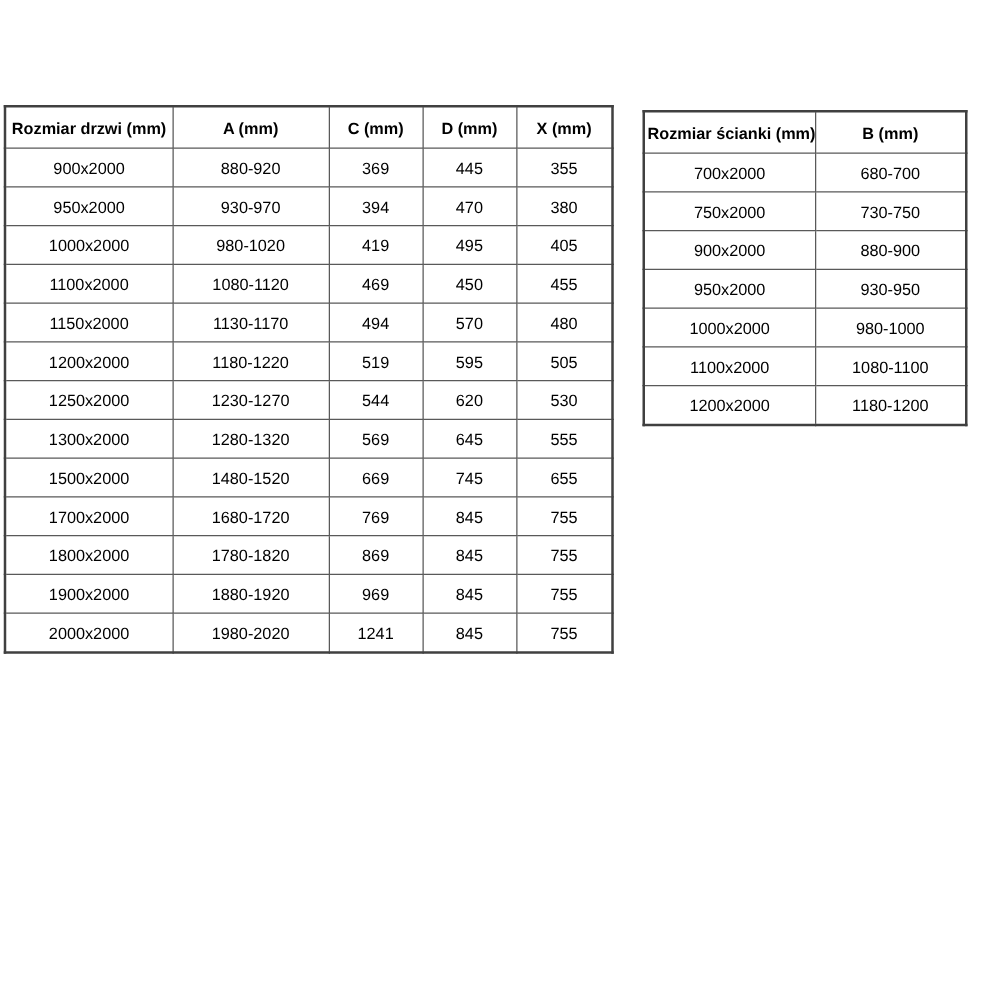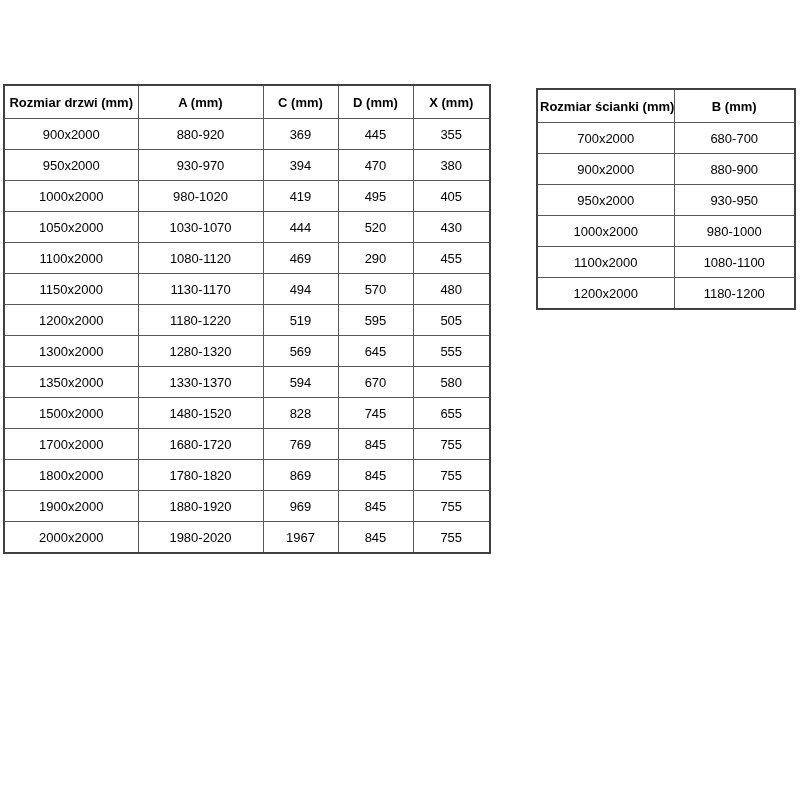"Rozmiar ścianki (mm)" #wall-table { left: 536px -> 514px }
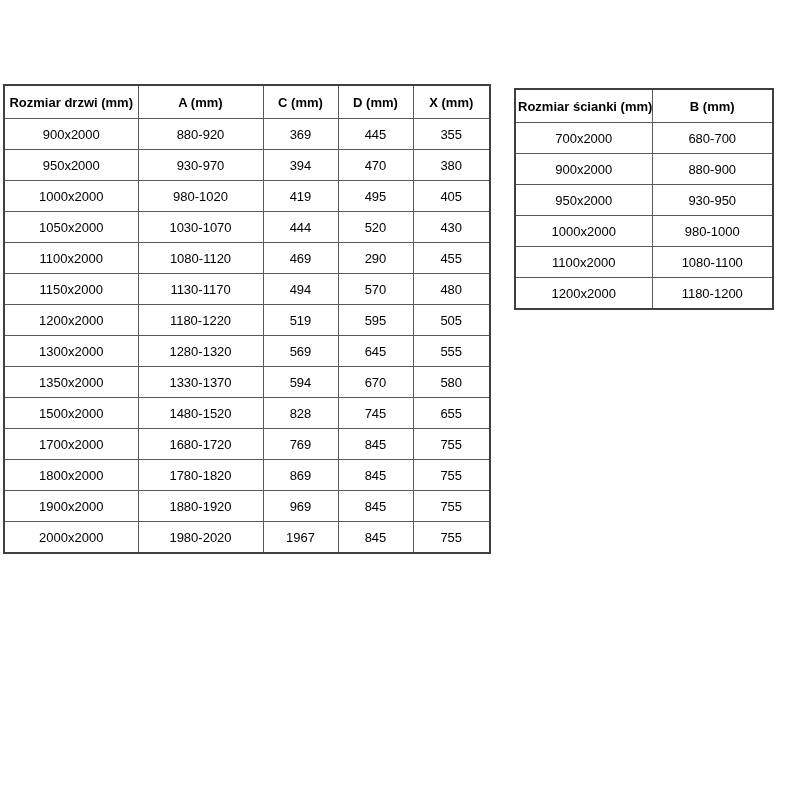"750x2000" tr { html: none -> <tr> <td>750x2000</td> <td>730-750</td> </tr> }
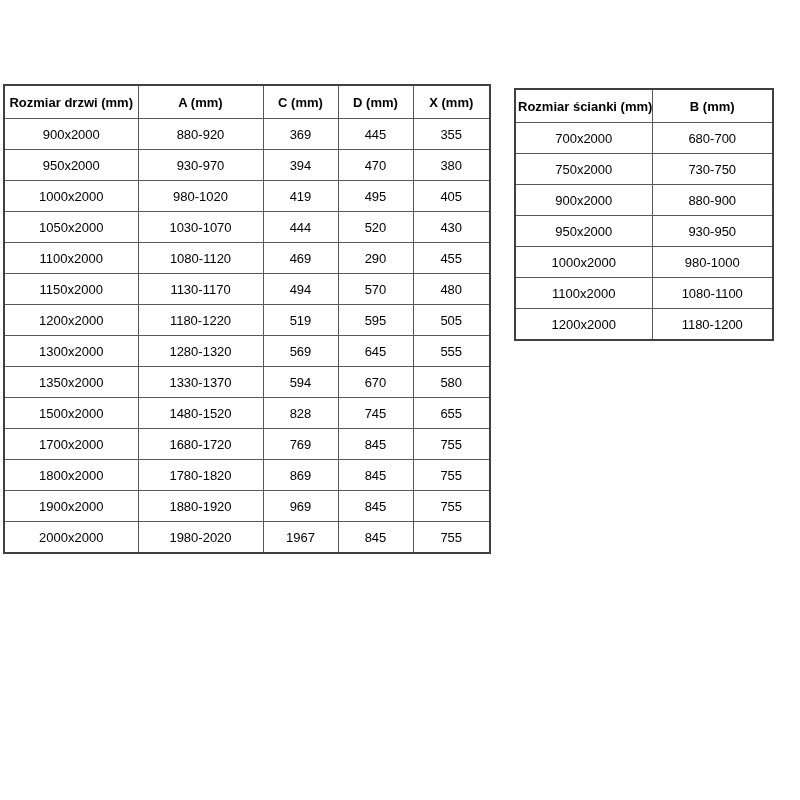"1050x2000" tr { html: <tr> <td>1050x2000</td> <td>1030-1070</td> <td>444</td> <td>520</td> <td>430</td> </tr> -> none }
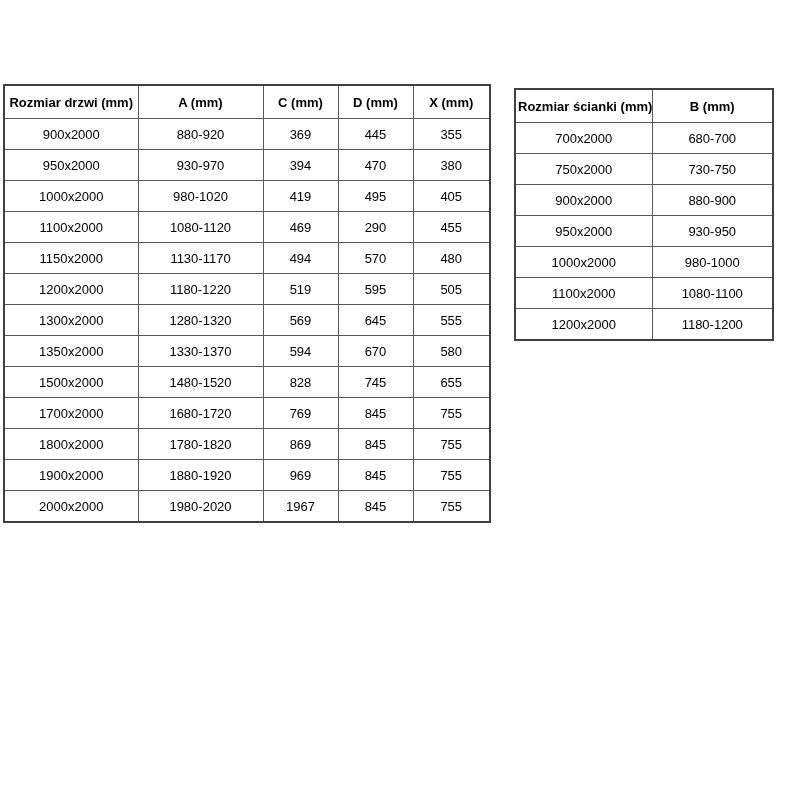"290" td { text: 290 -> 450 }
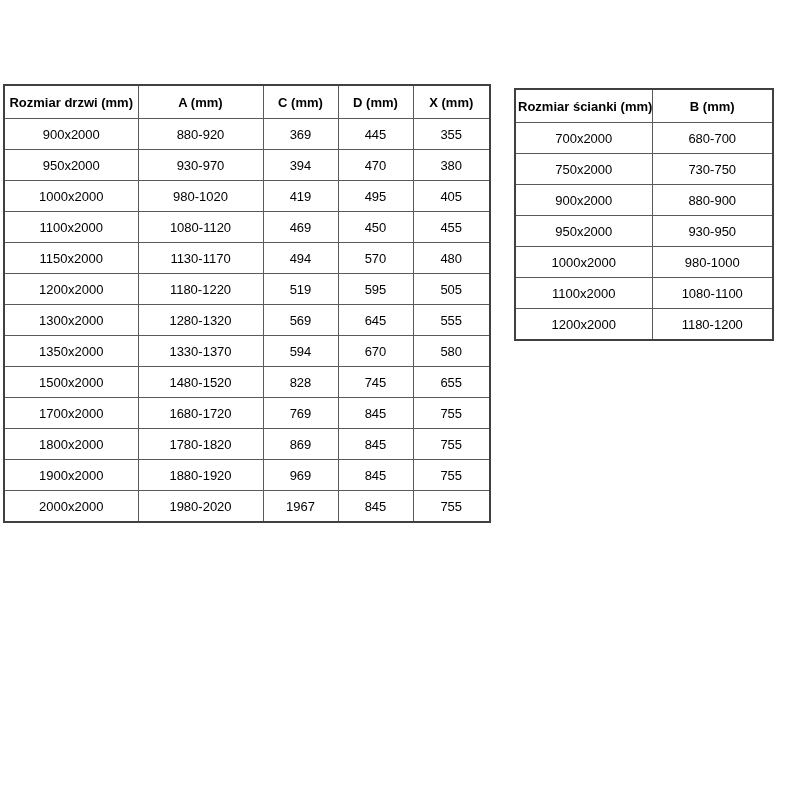"1250x2000" tr { html: none -> <tr> <td>1250x2000</td> <td>1230-1270</td> <td>544</td> <td>620</td> <td>530</td> </tr> }
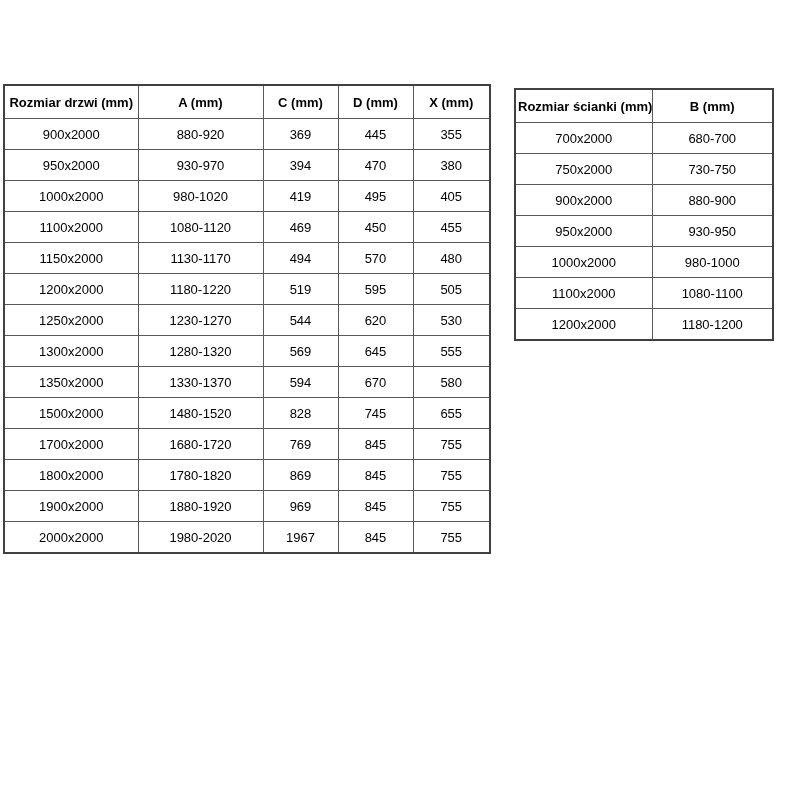"1350x2000" tr { html: <tr> <td>1350x2000</td> <td>1330-1370</td> <td>594</td> <td>670</td> <td>580</td> </tr> -> none }
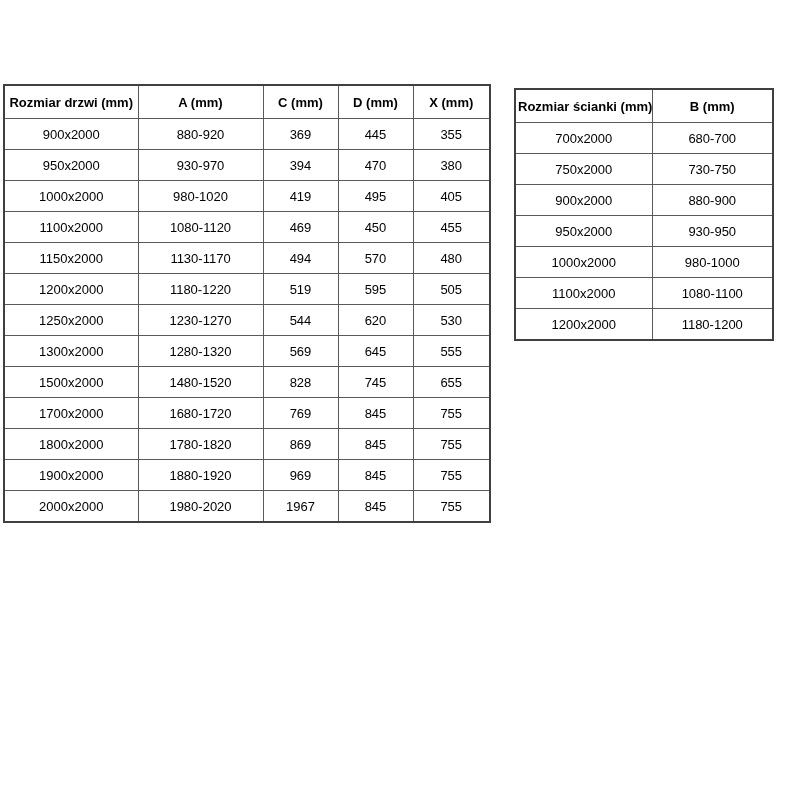"828" td { text: 828 -> 669 }
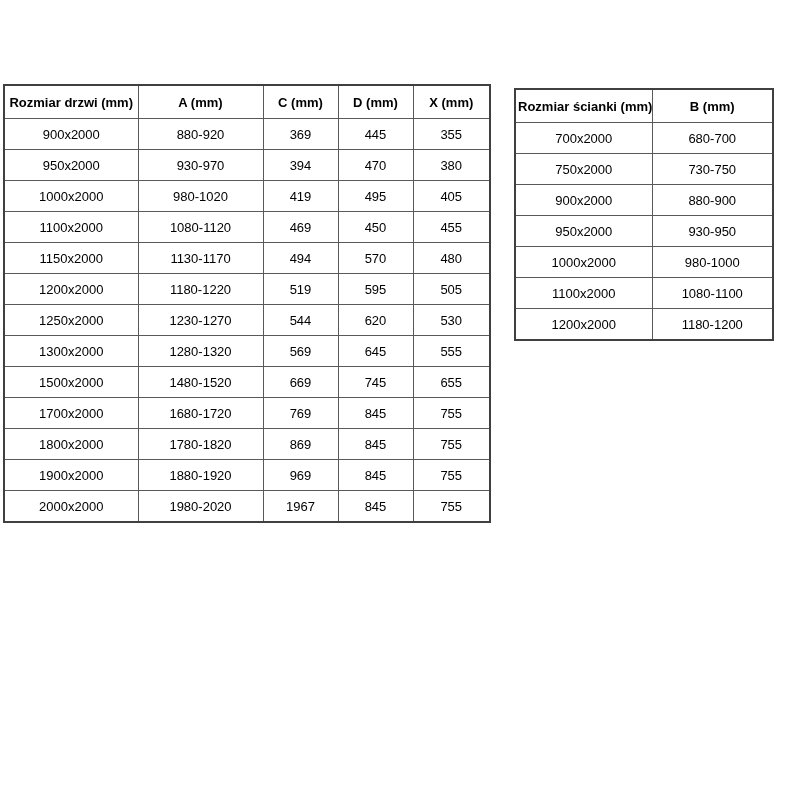"1967" td { text: 1967 -> 1241 }
